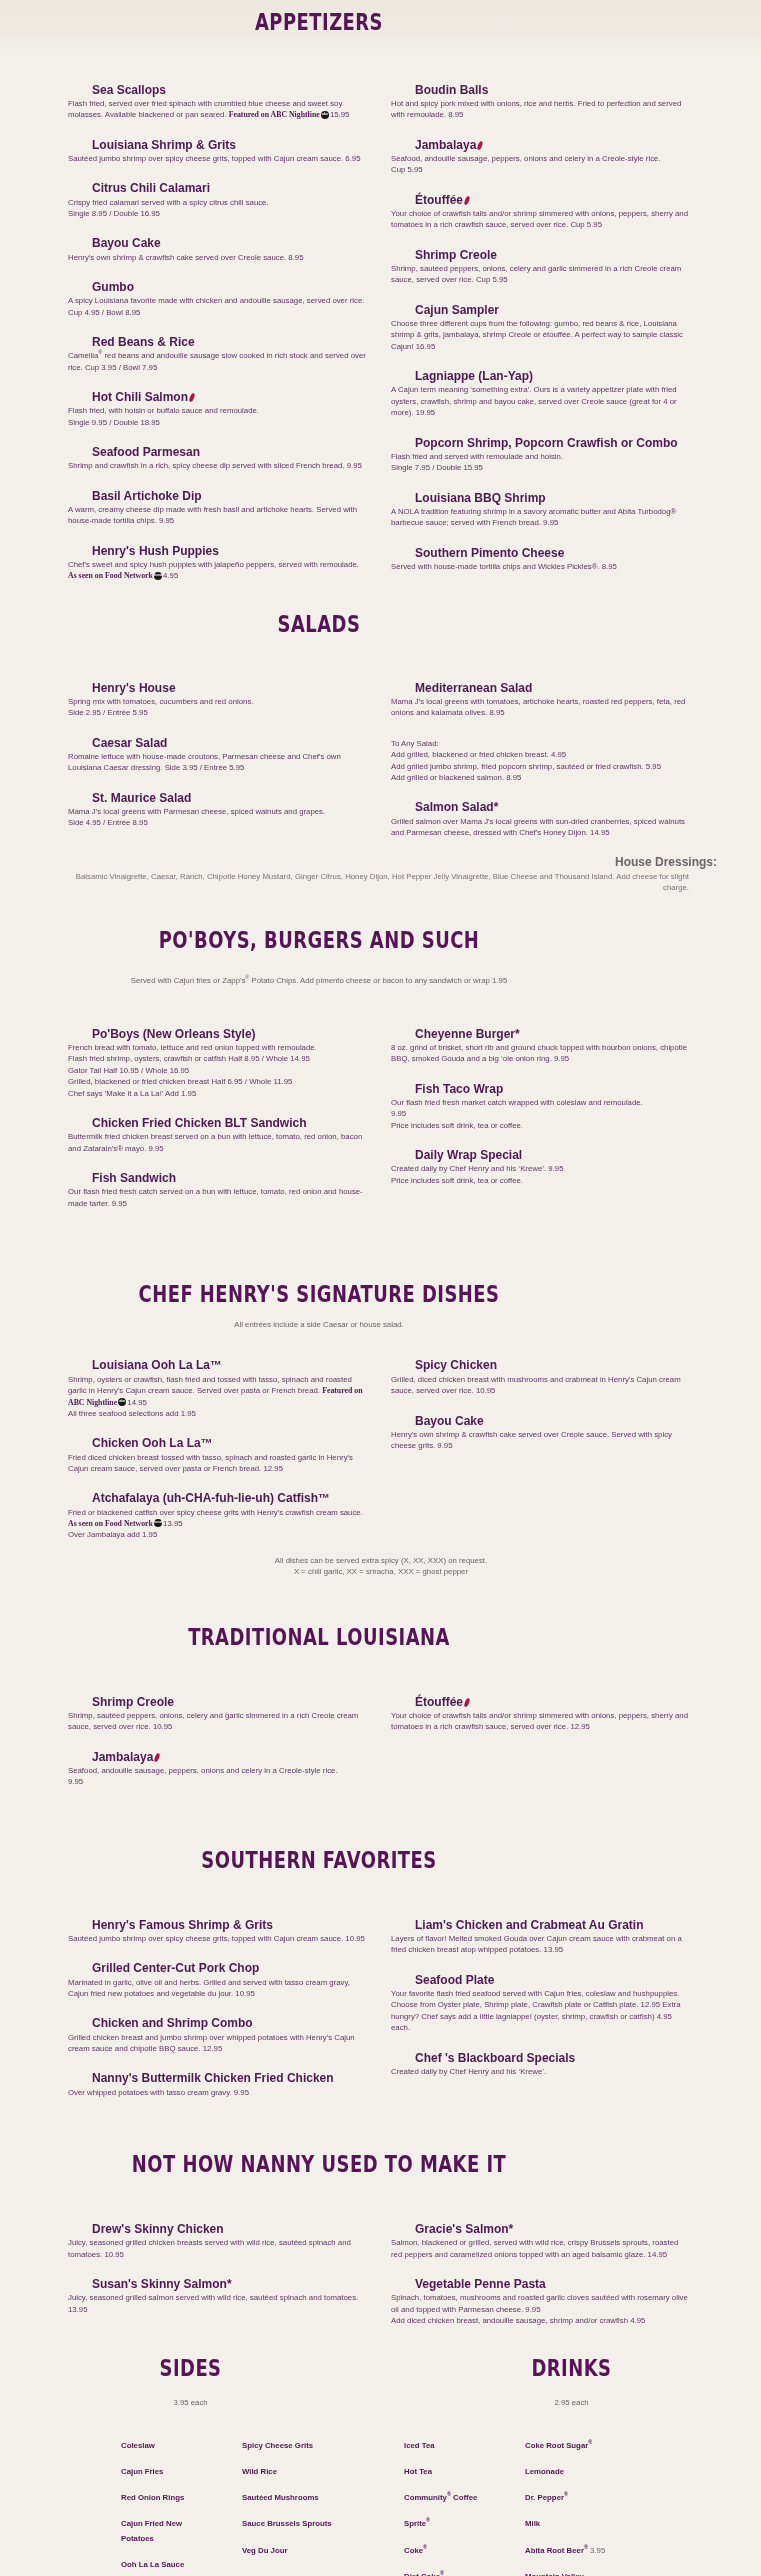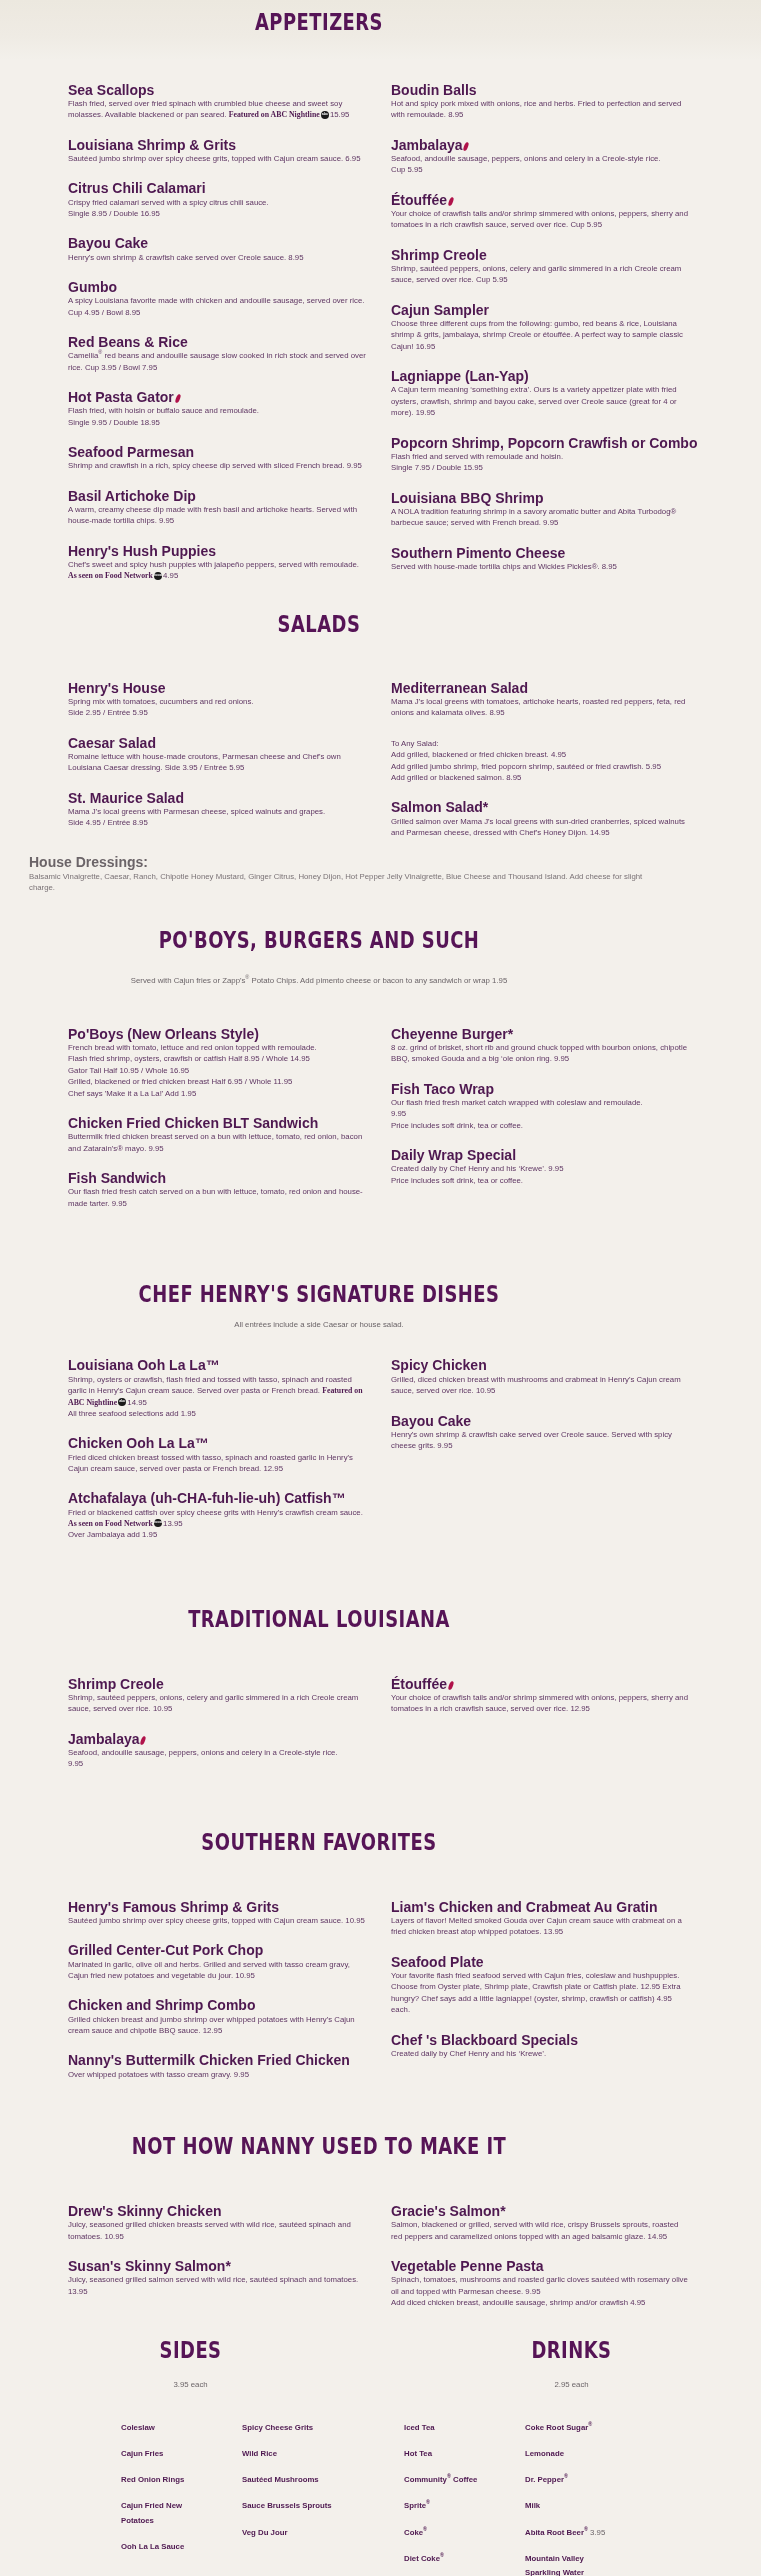"Sea Scallops" .item-name { font-size: 14px -> 12px; margin-left: none -> 24px }
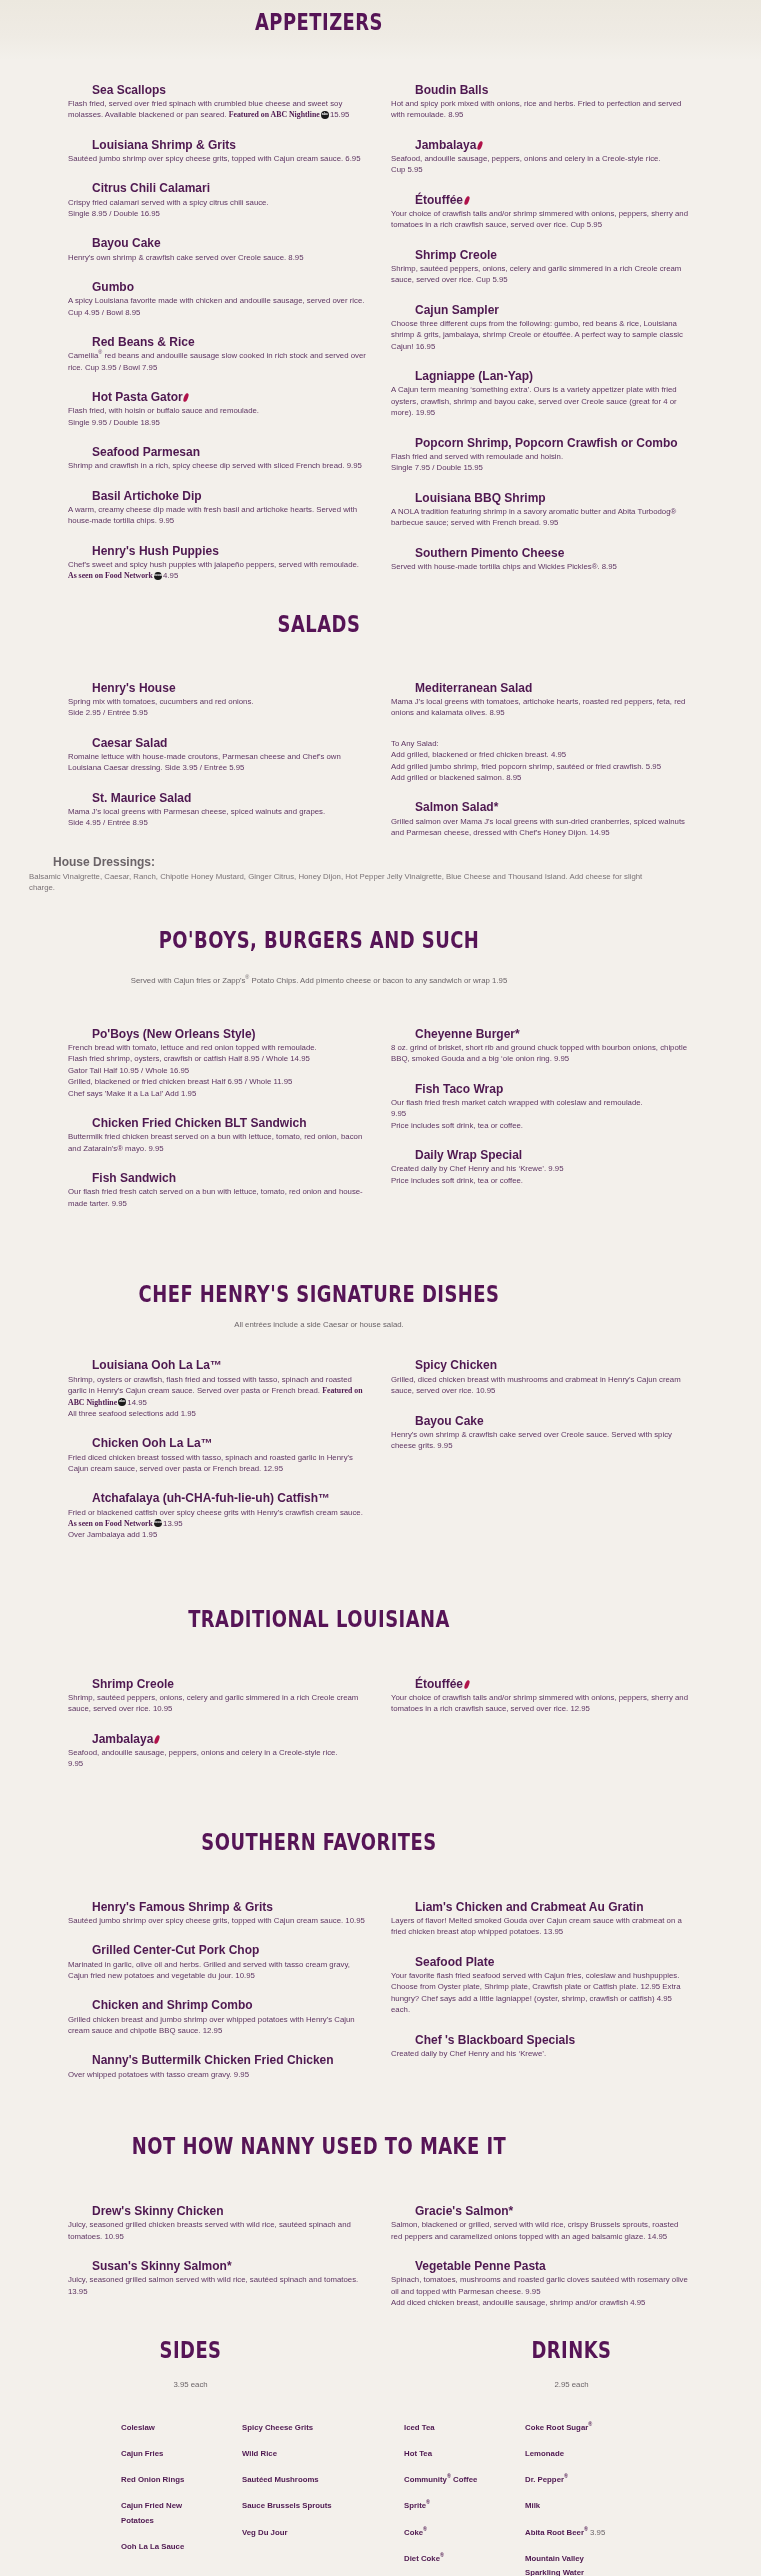"Hot Pasta Gator" span { text: Pasta Gator -> Chili Salmon }
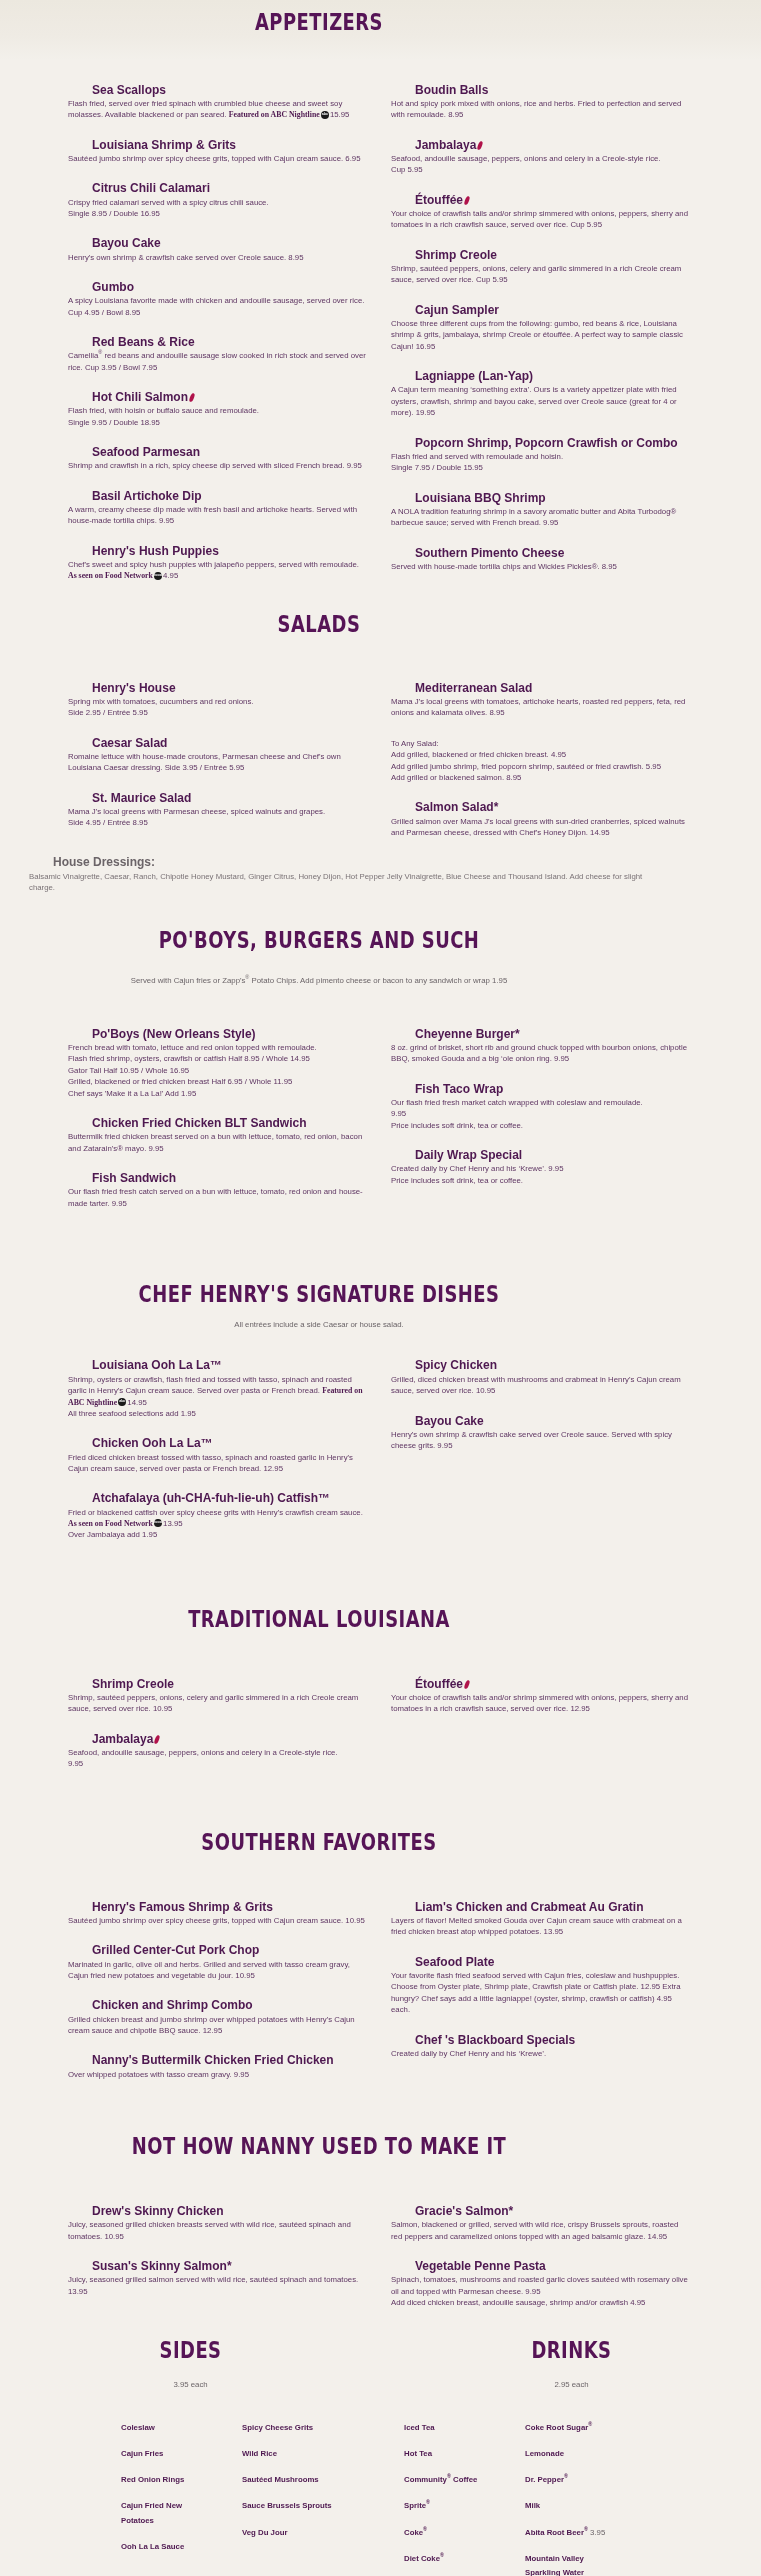"House Dressings:" .dressings { padding-left: 29px -> 68px; text-align: none -> right }
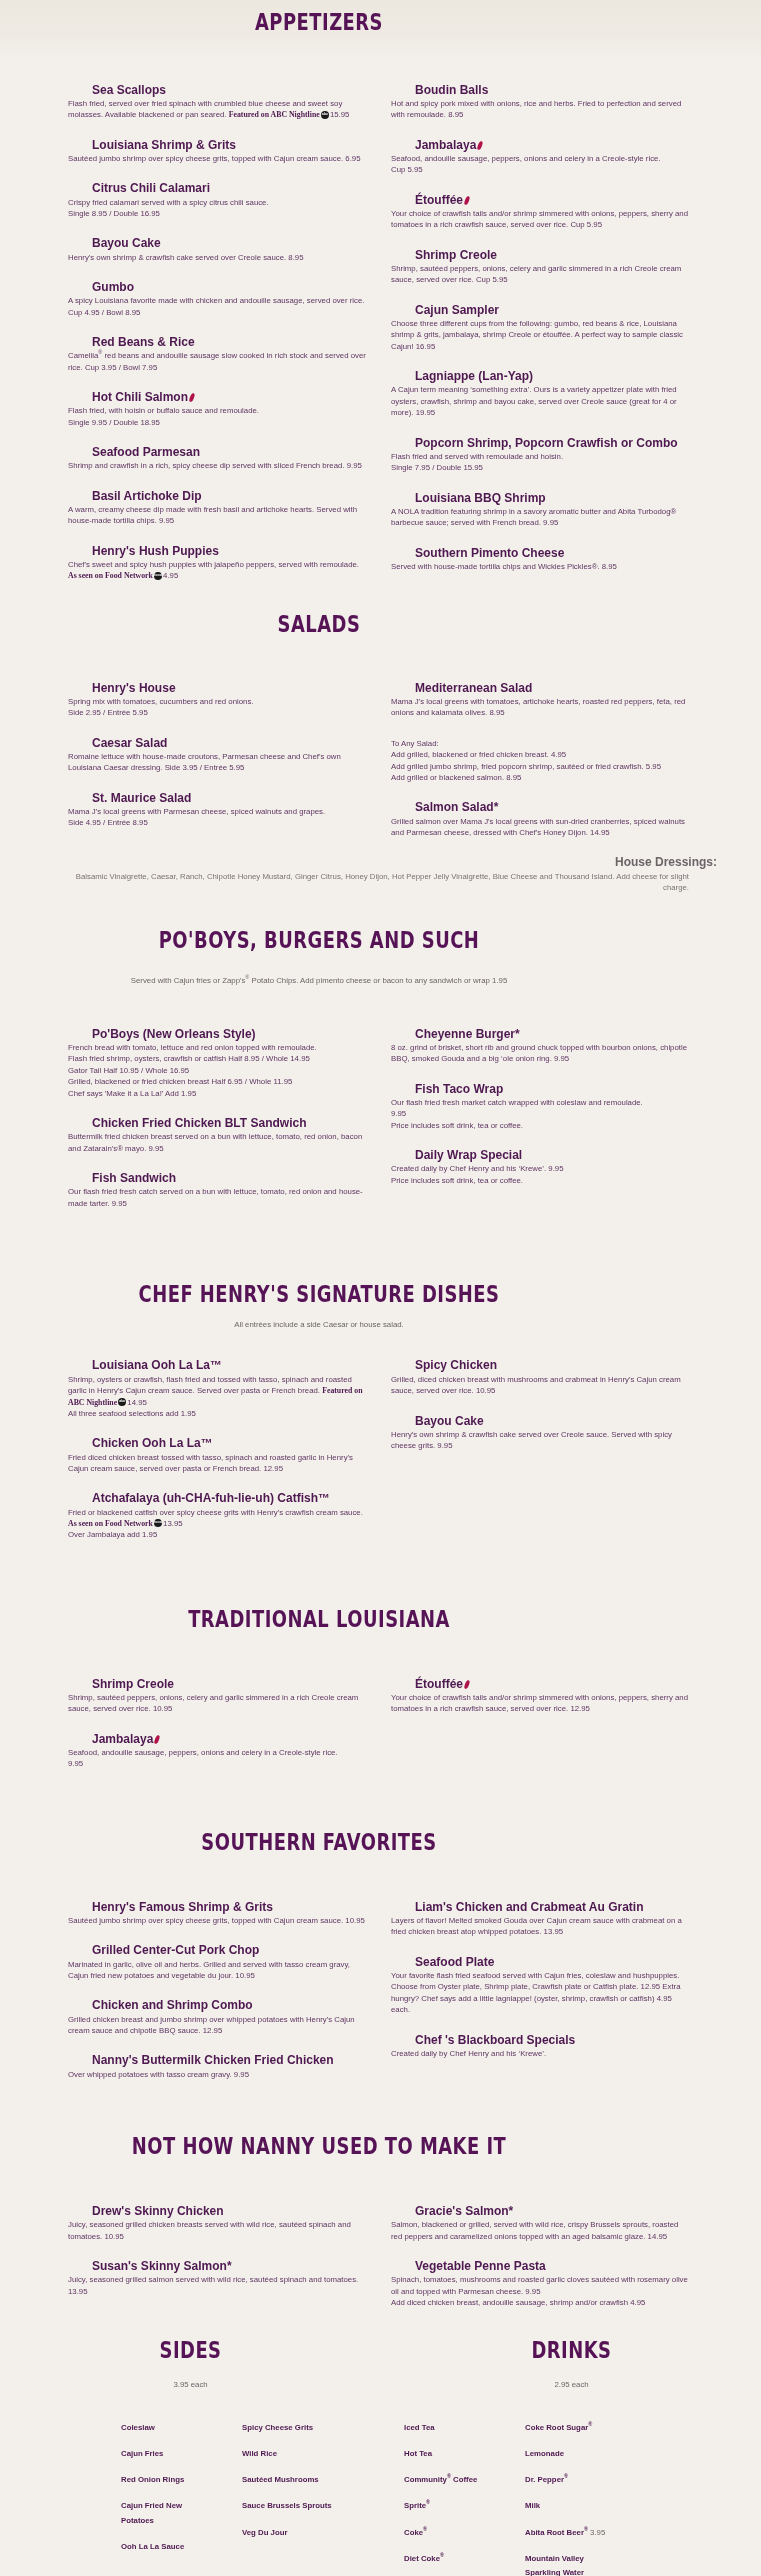"All dishes can be served" div.section-note { html: none -> <div> <div>All dishes can be served extra spicy (X, XX, XXX) on request.</div> <div>X = chili garlic, XX = sriracha, XXX = ghost pepper</div> </div> }
